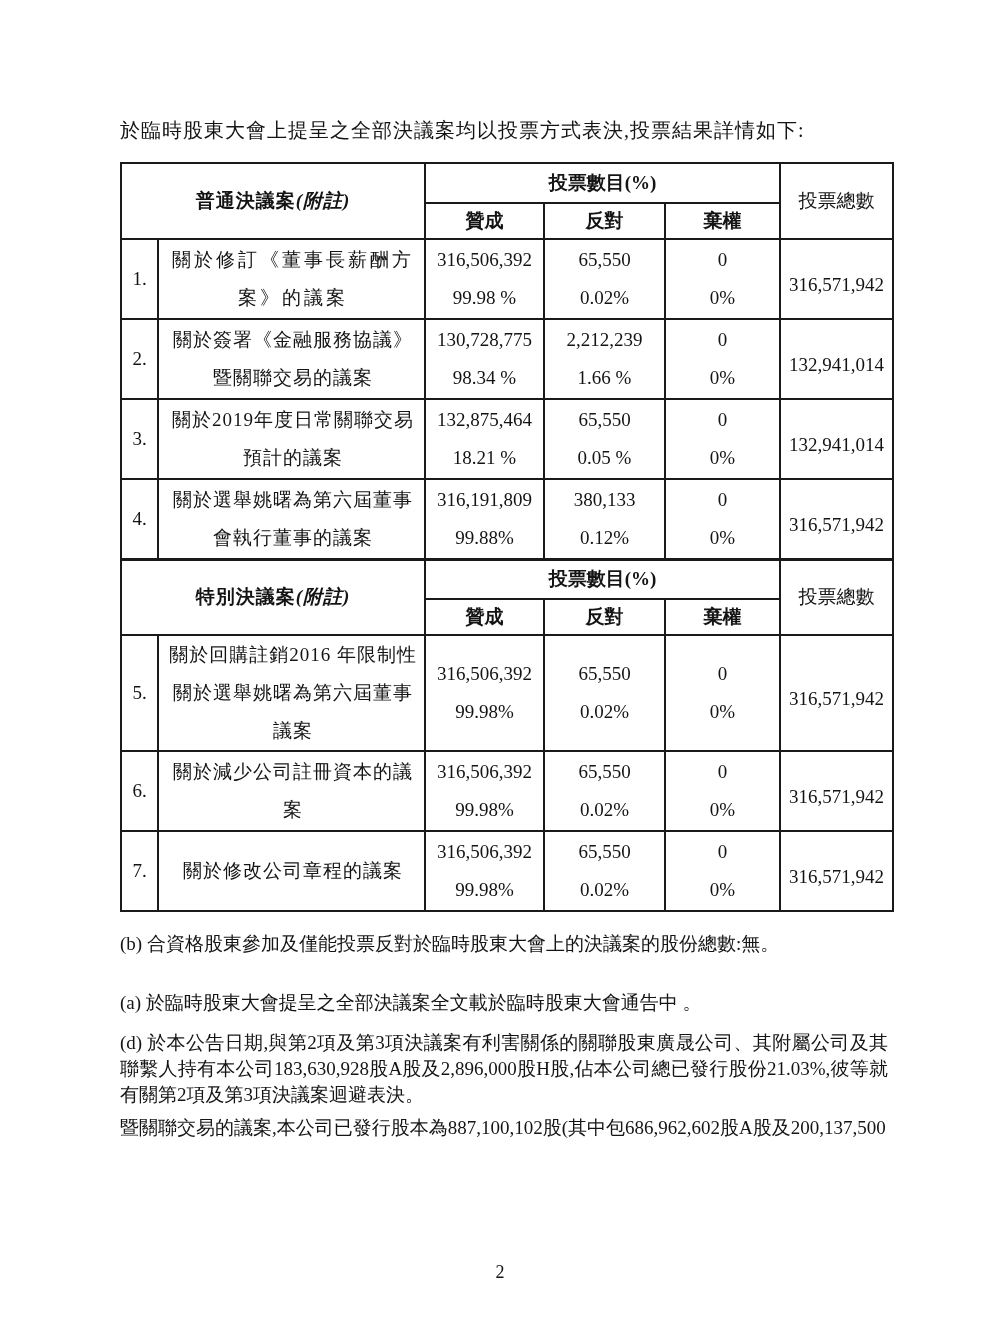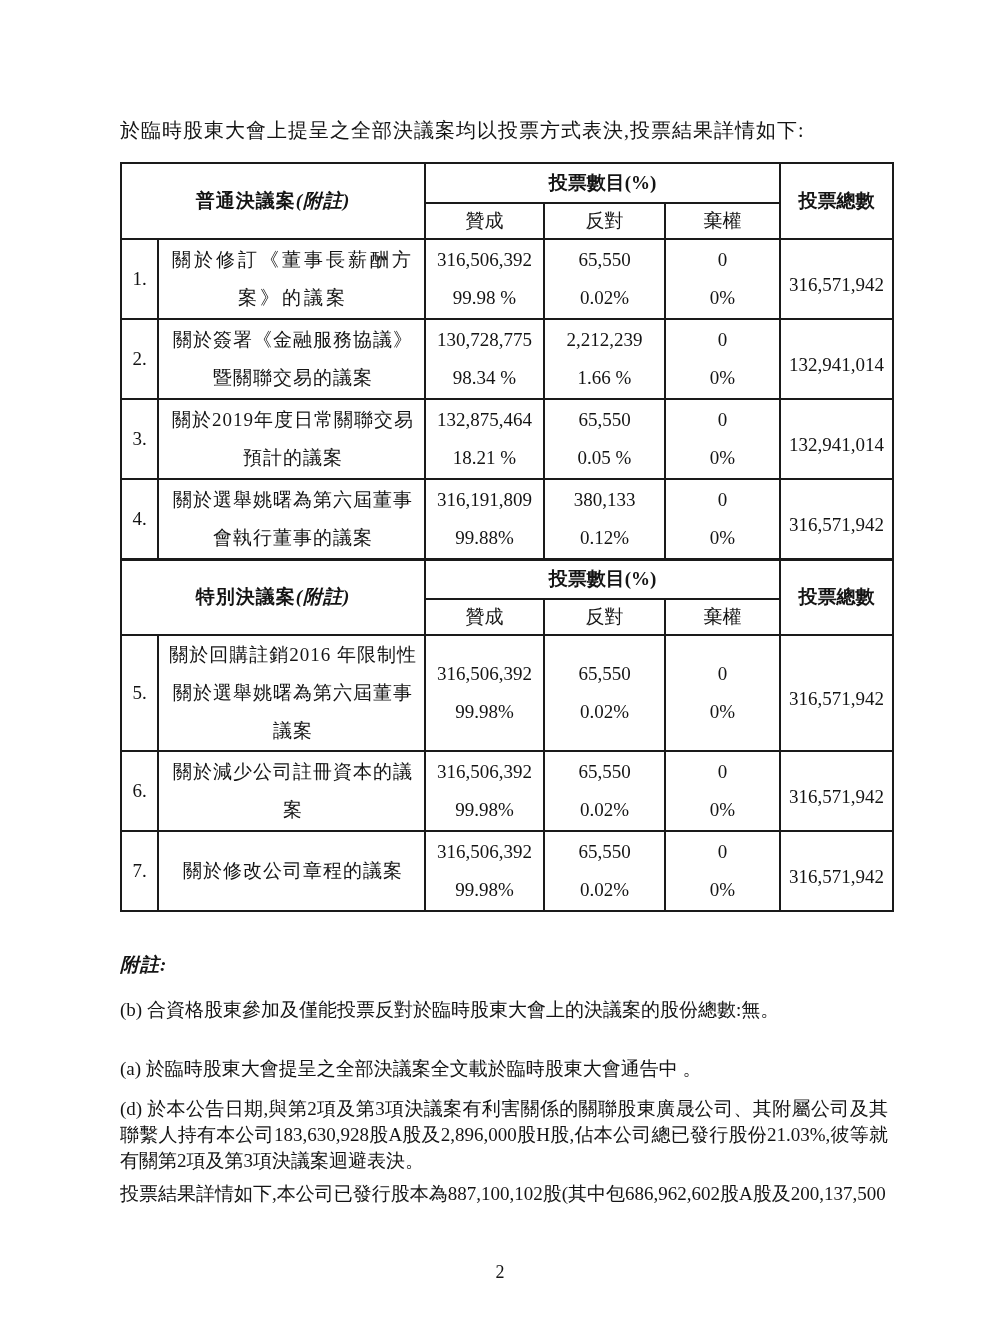"投票總數" .total-hdr { font-weight: bold -> normal }
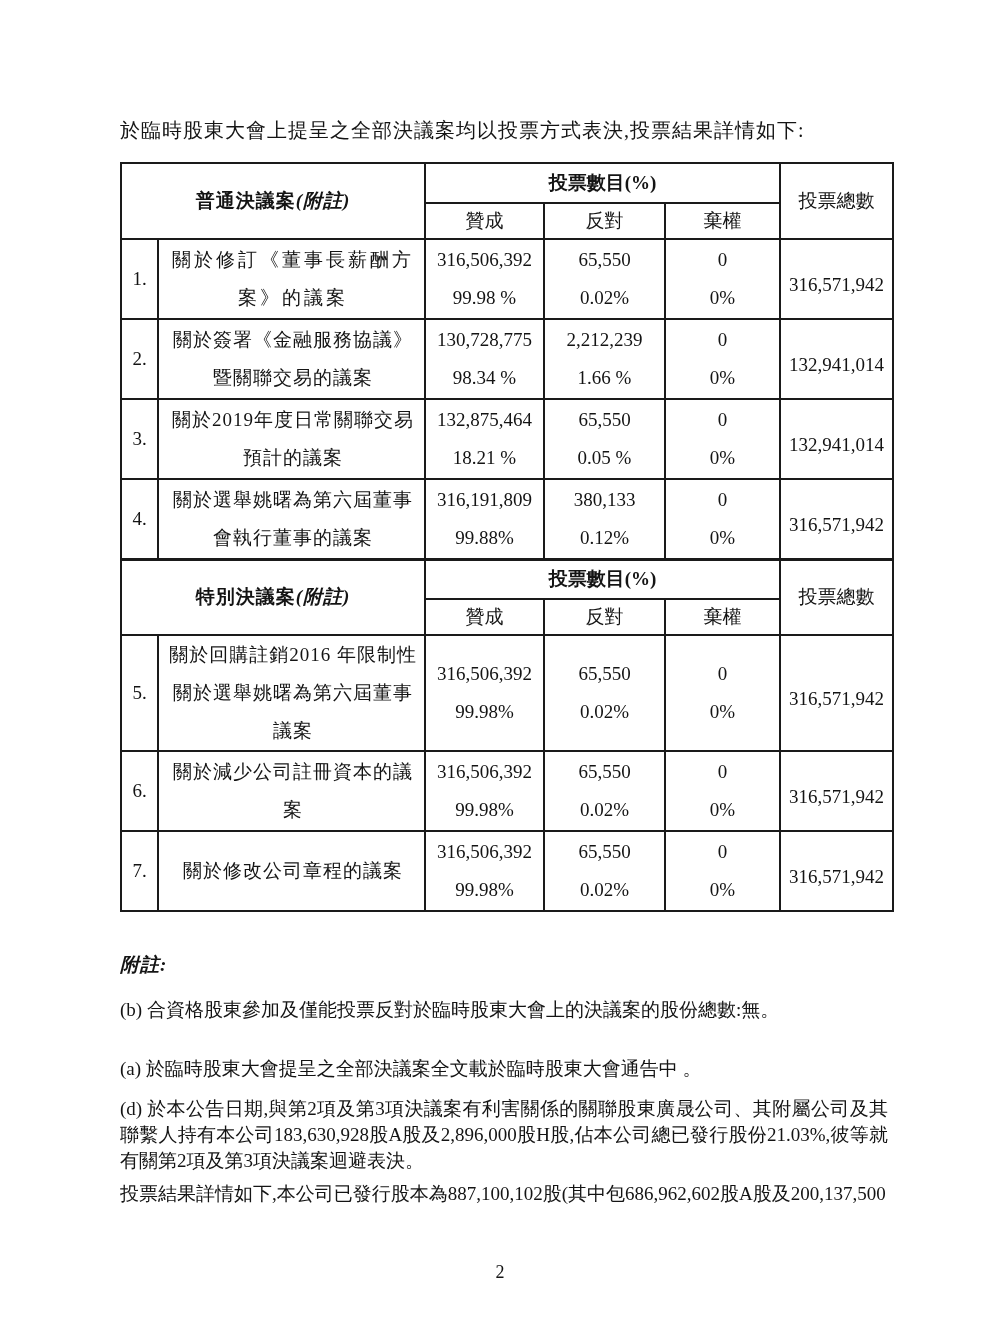"贊成" .sub-hdr { font-weight: normal -> bold }
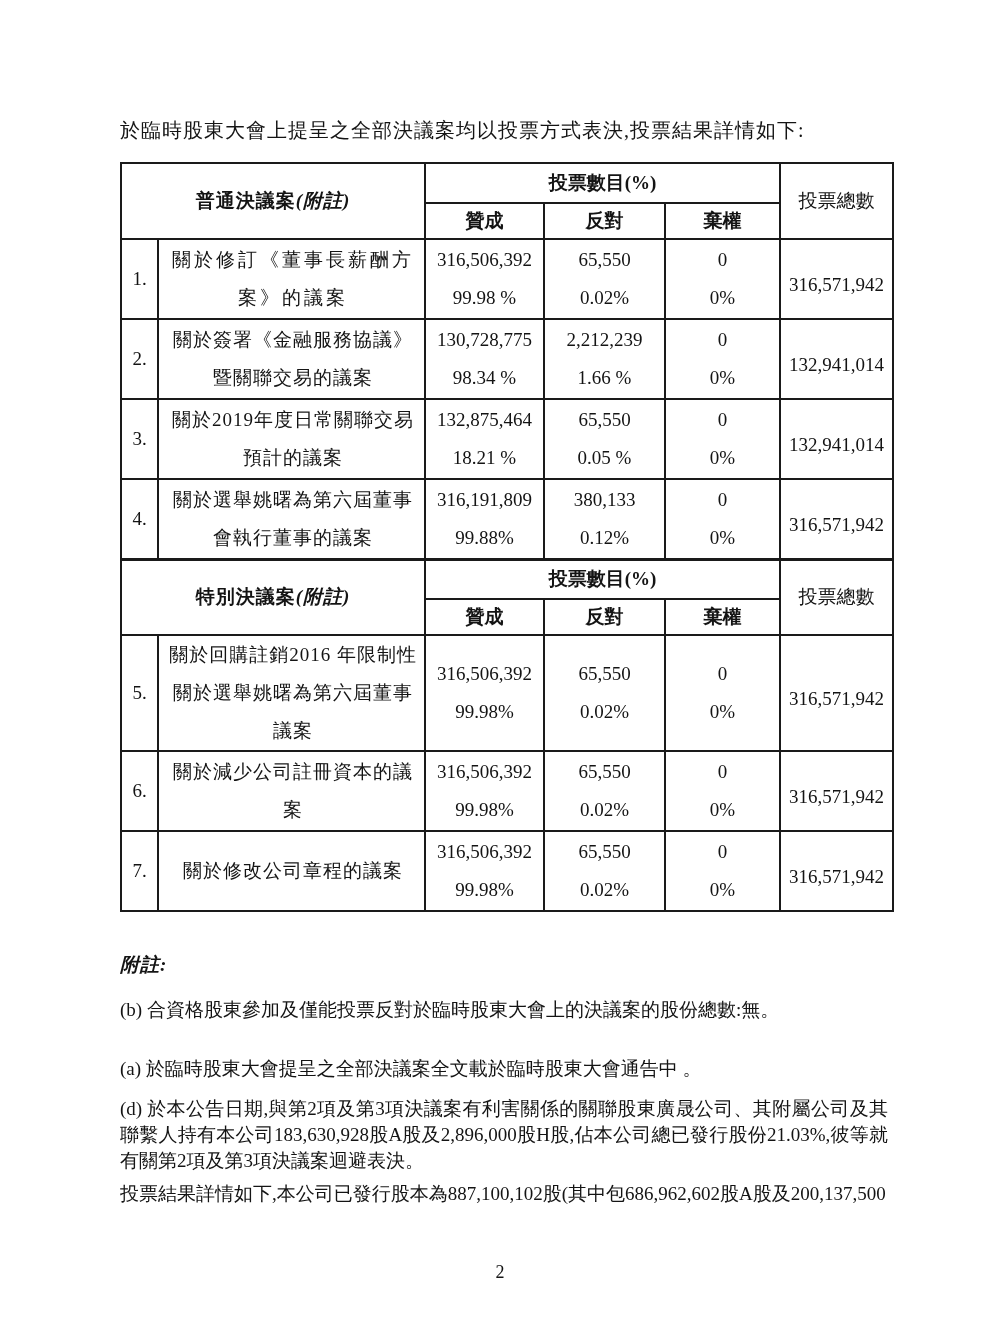"附註:" p.notes-heading { html: <p>附註:</p> -> none }
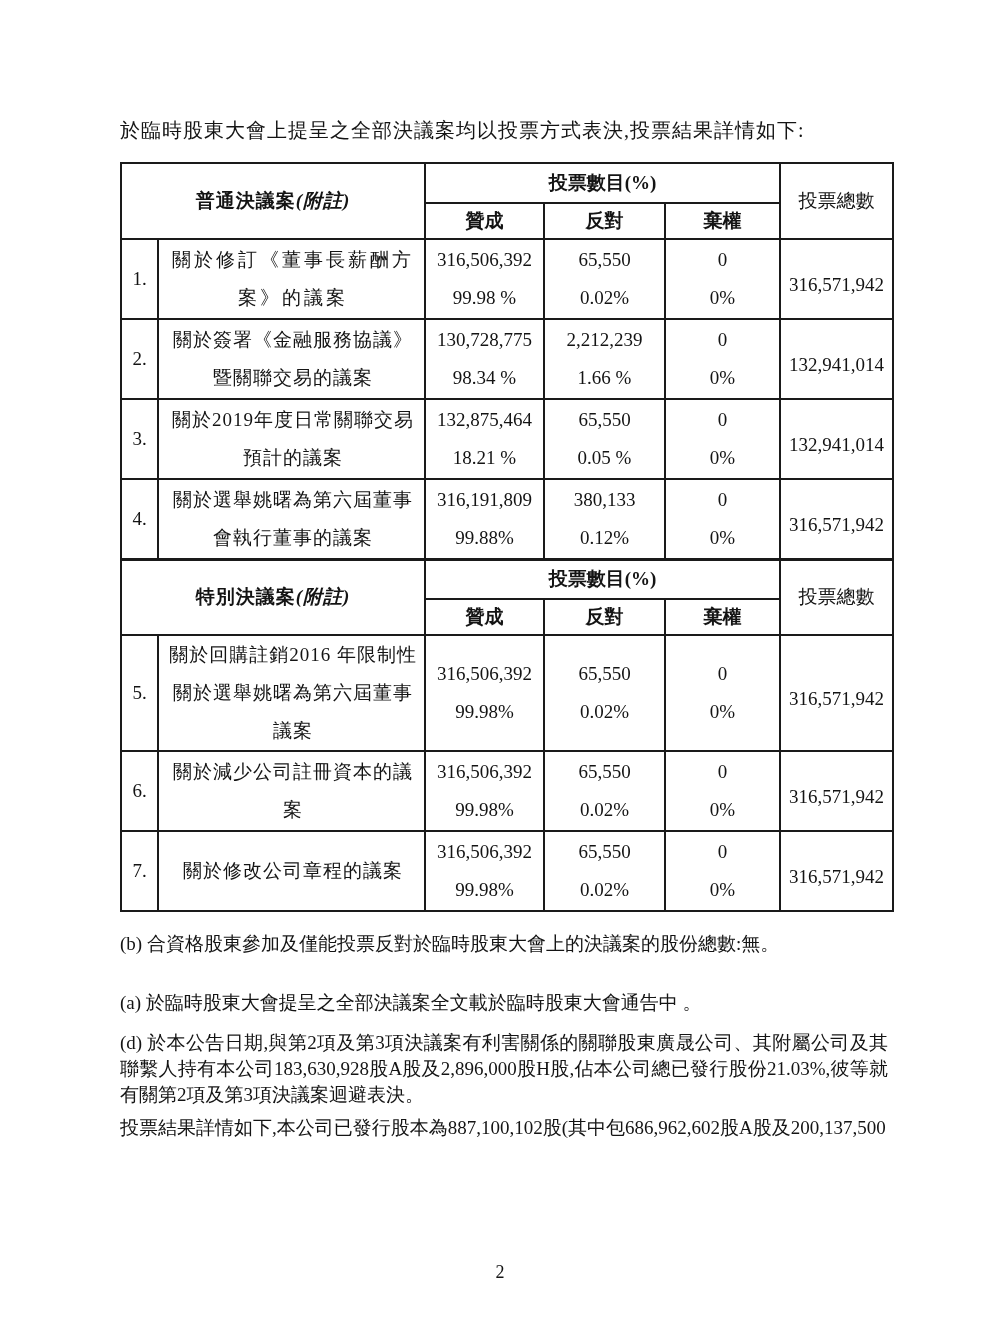"投票結果詳情如下,本公司已發行股本為887,100,102股(其中包686,96" p.closing { text: 投票結果詳情如下 -> 暨關聯交易的議案 }
